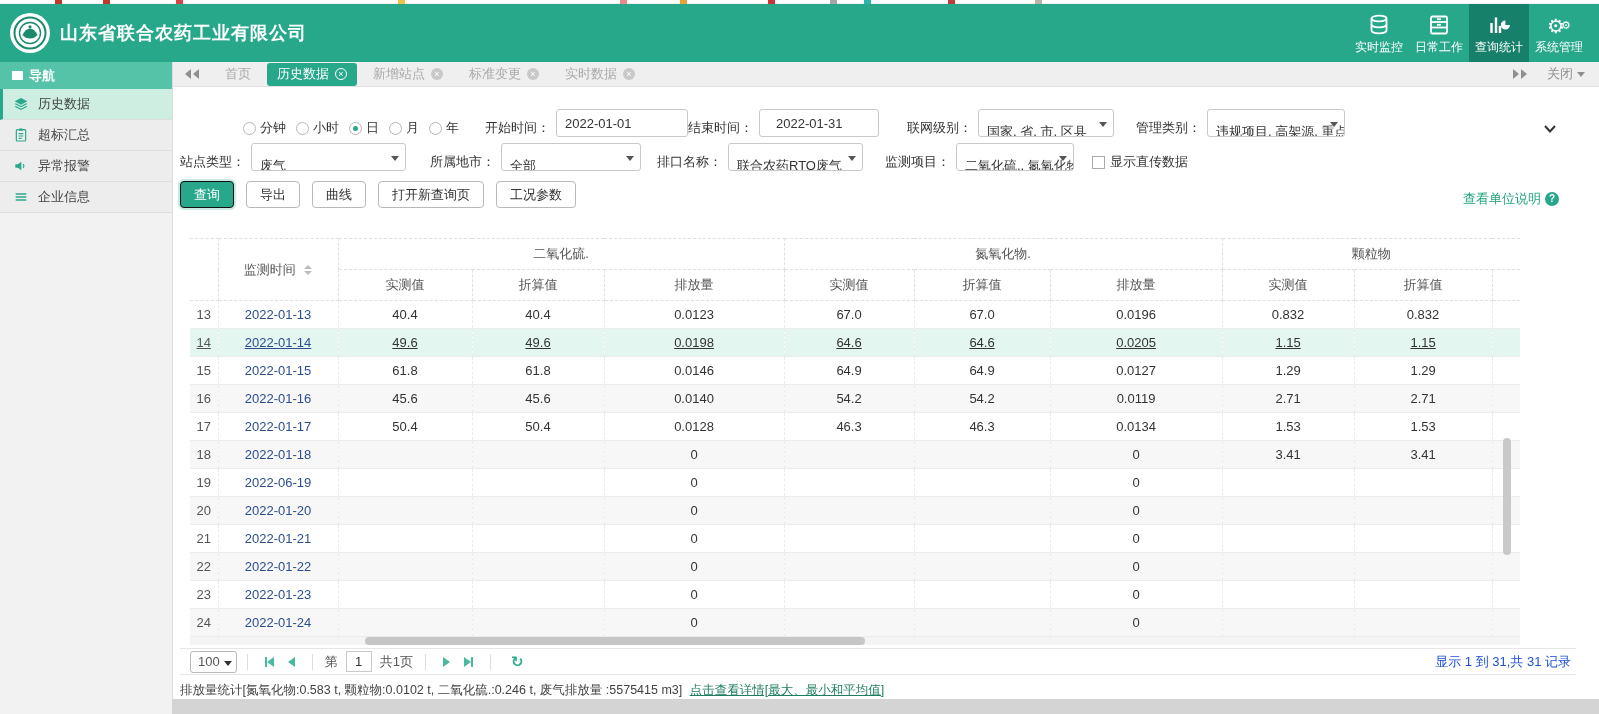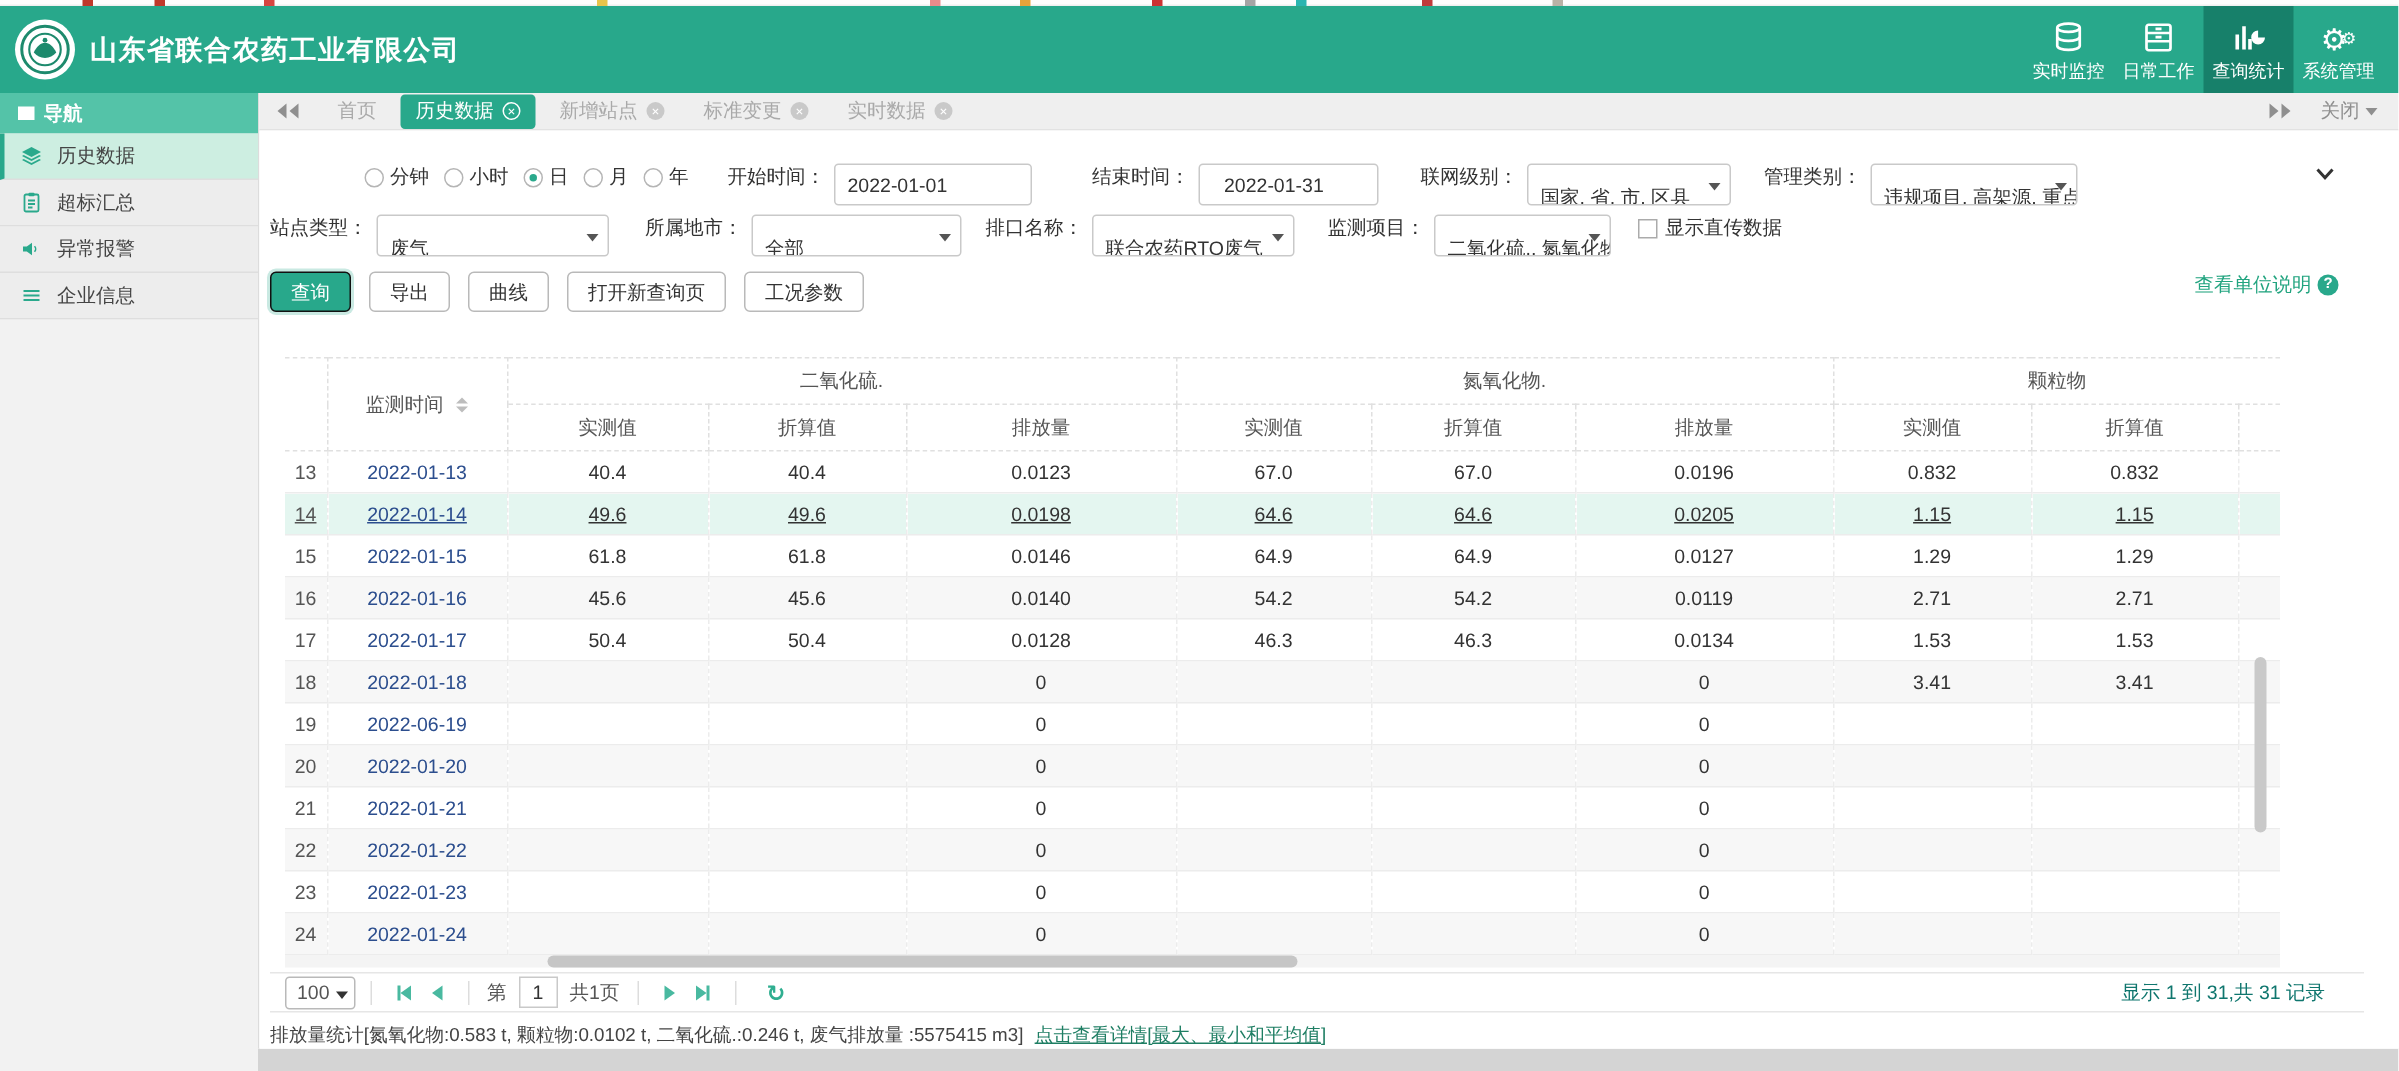"分钟" .frow { align-items: flex-start -> flex-end }
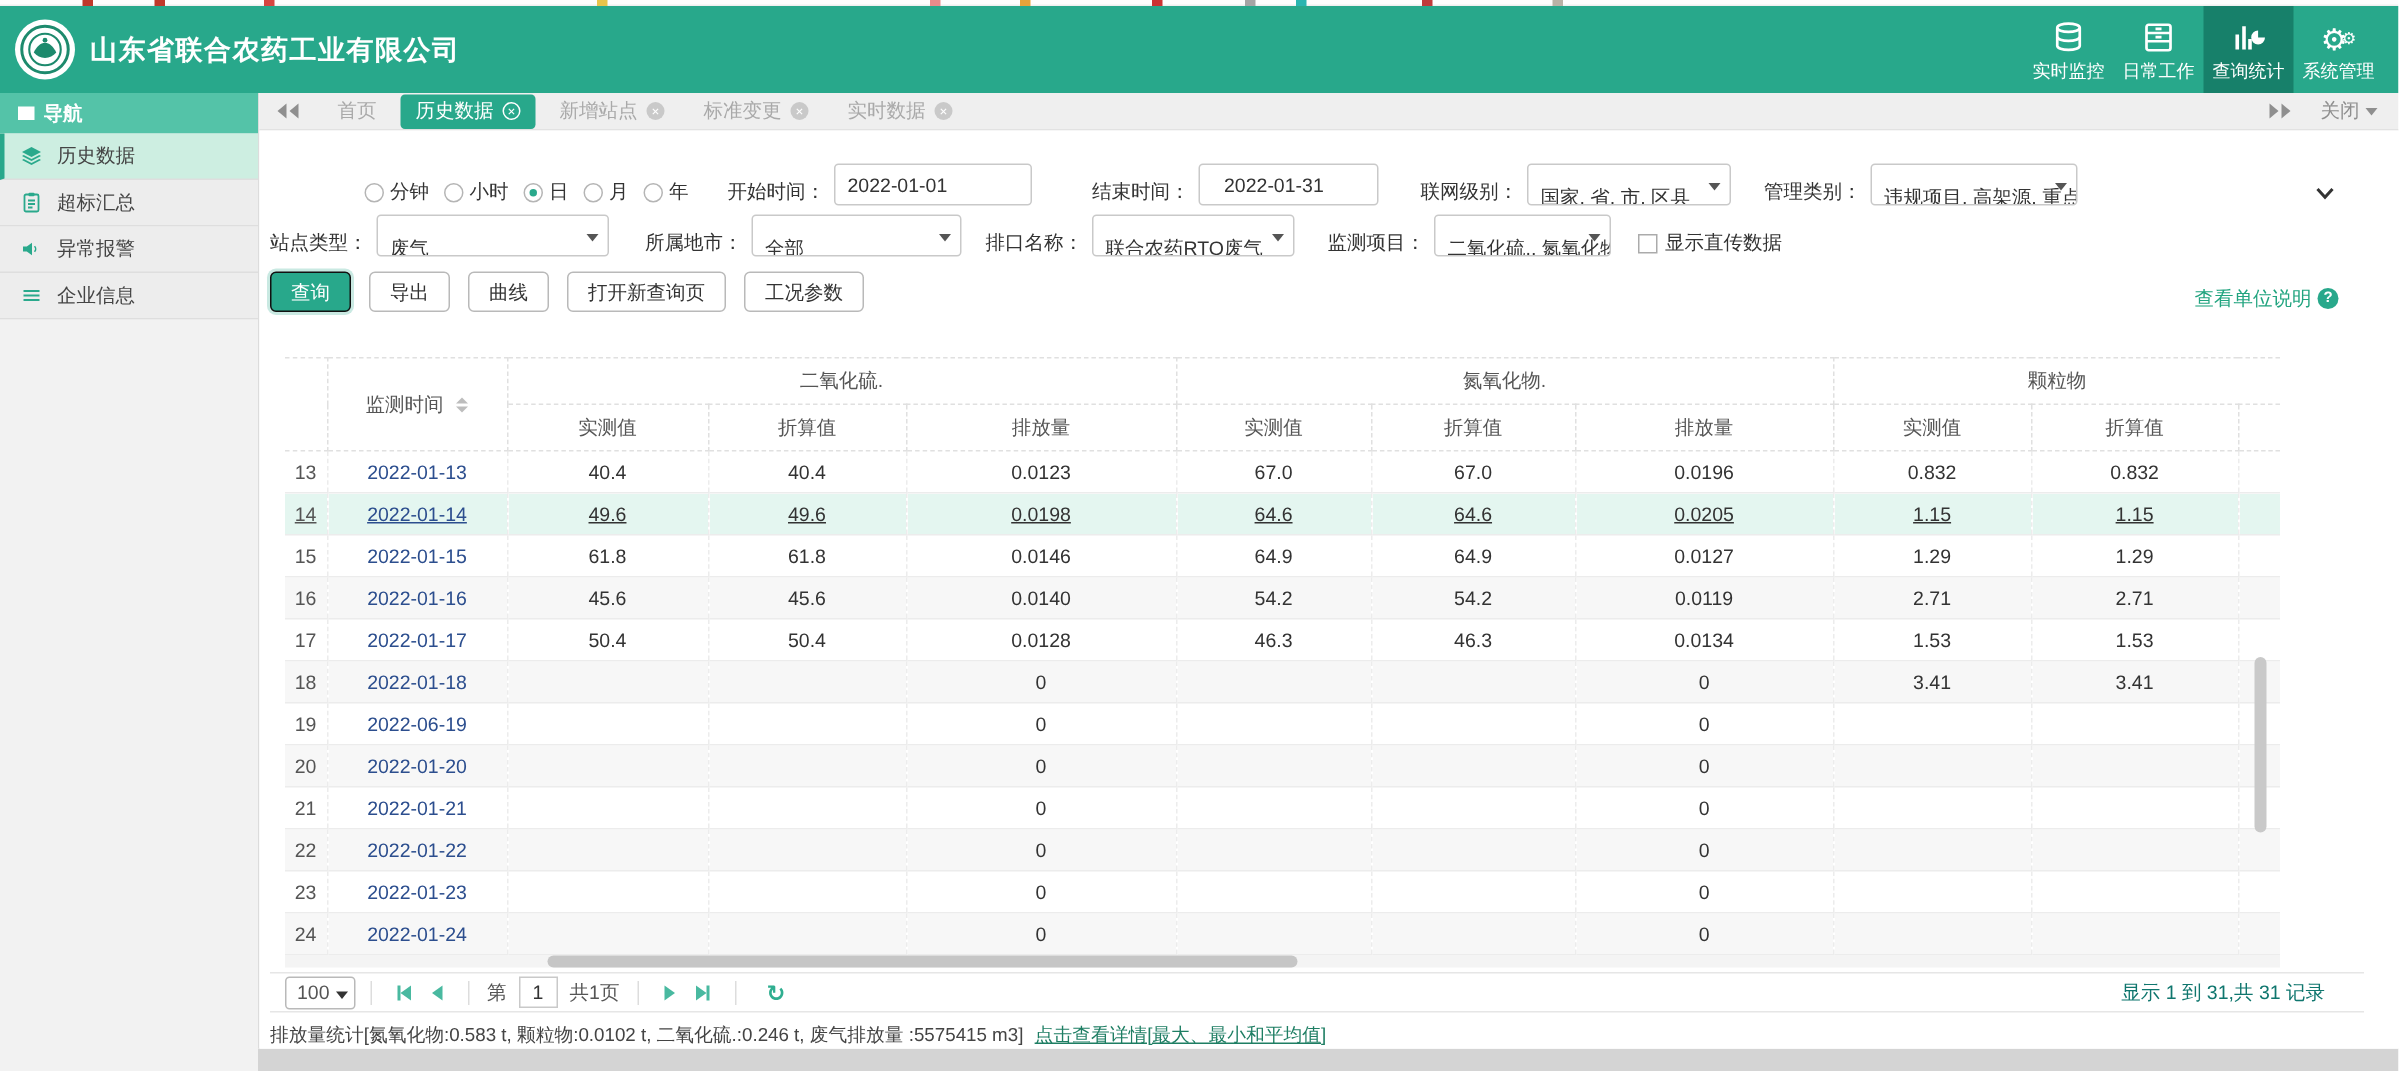"结束时间：" .gap40 { margin-left: 40px -> none }
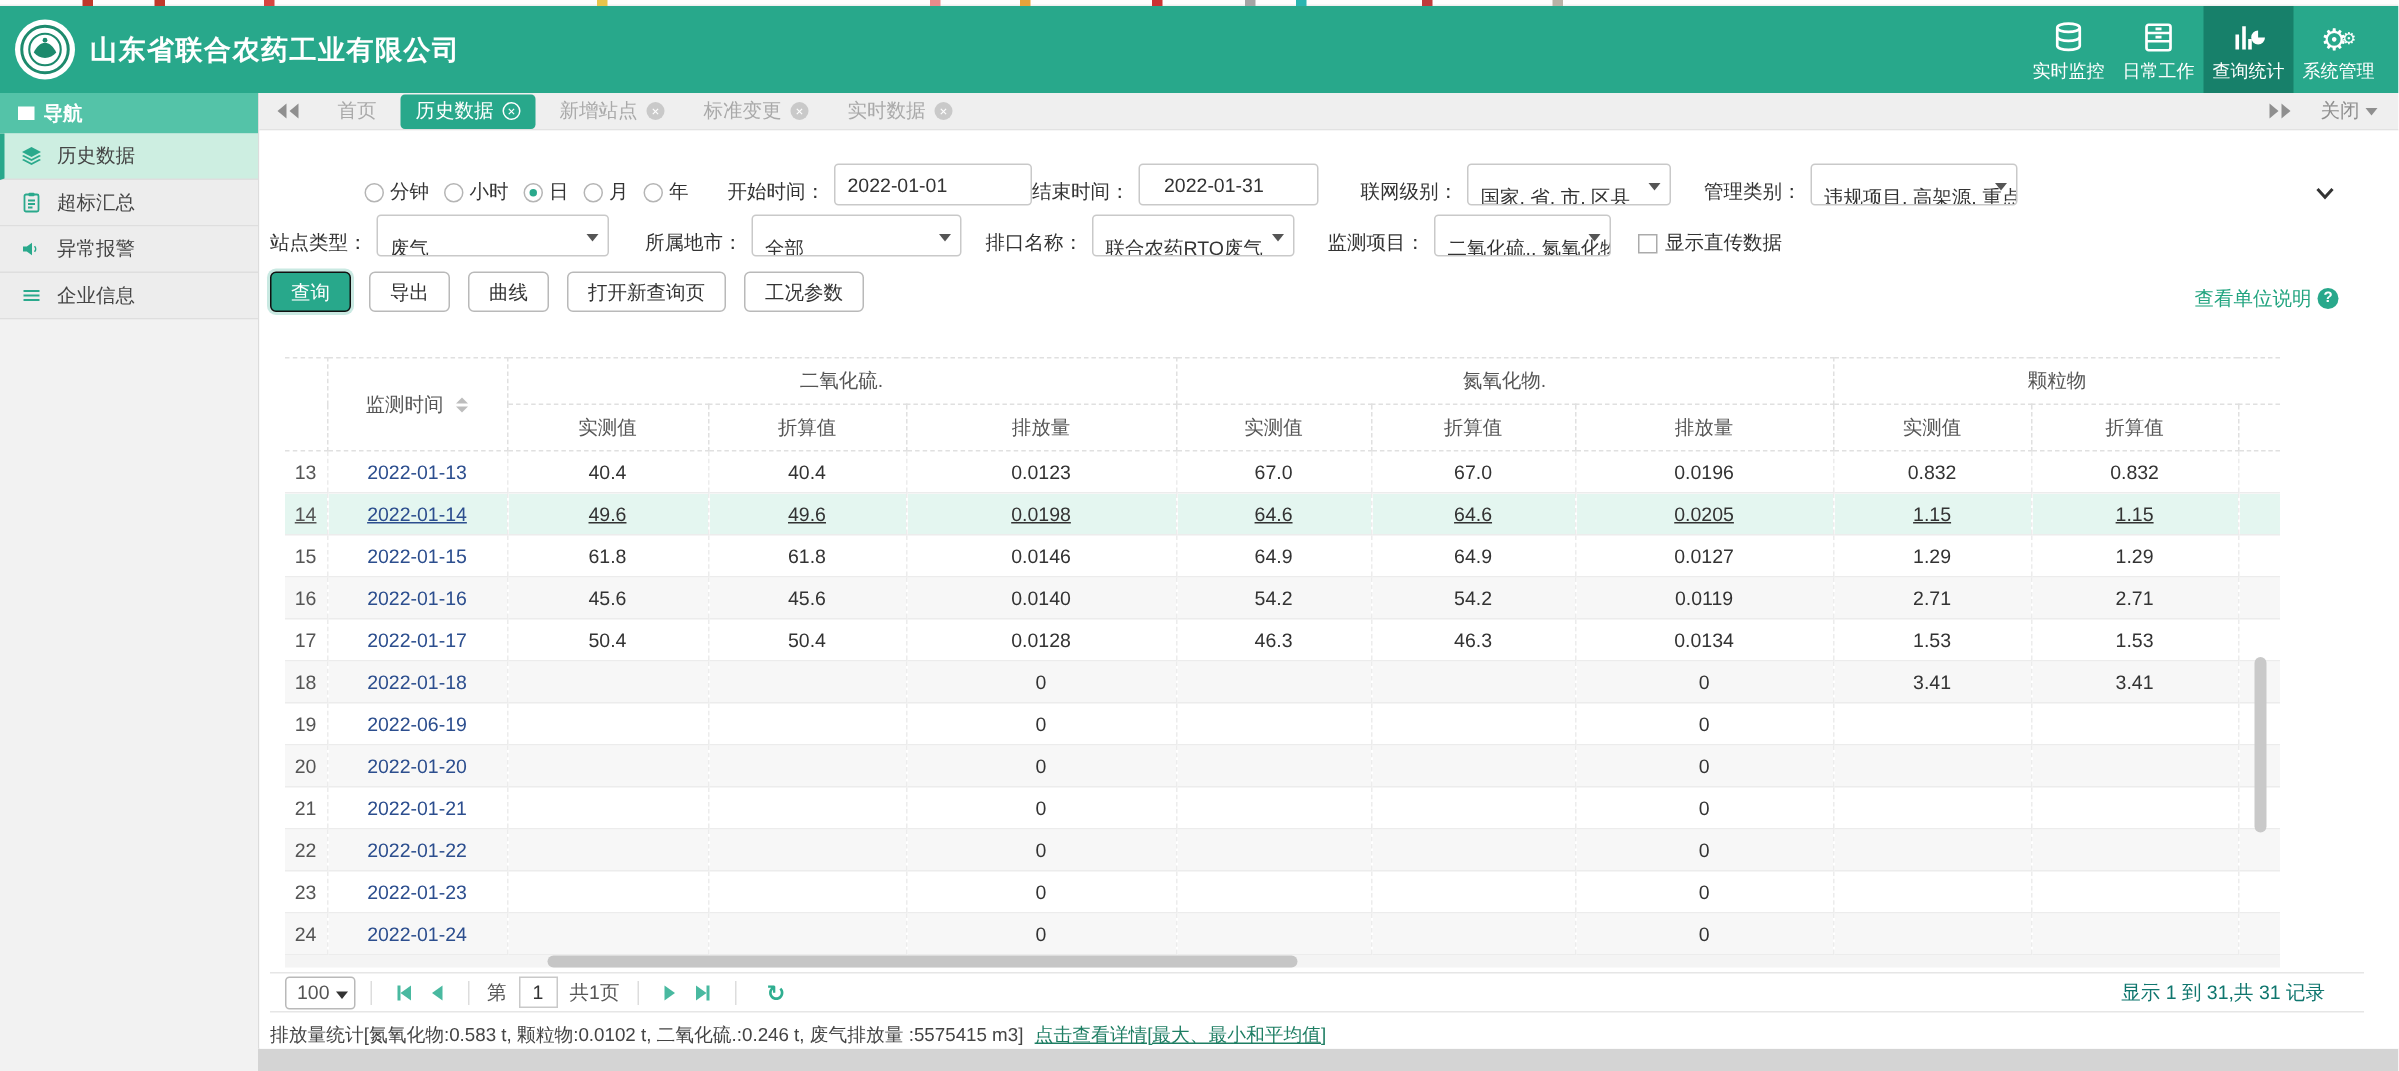"显示 1 到 31,共 31" .psummary { color: #0f766e -> #1d4ed8; margin-right: 26px -> 5px }
